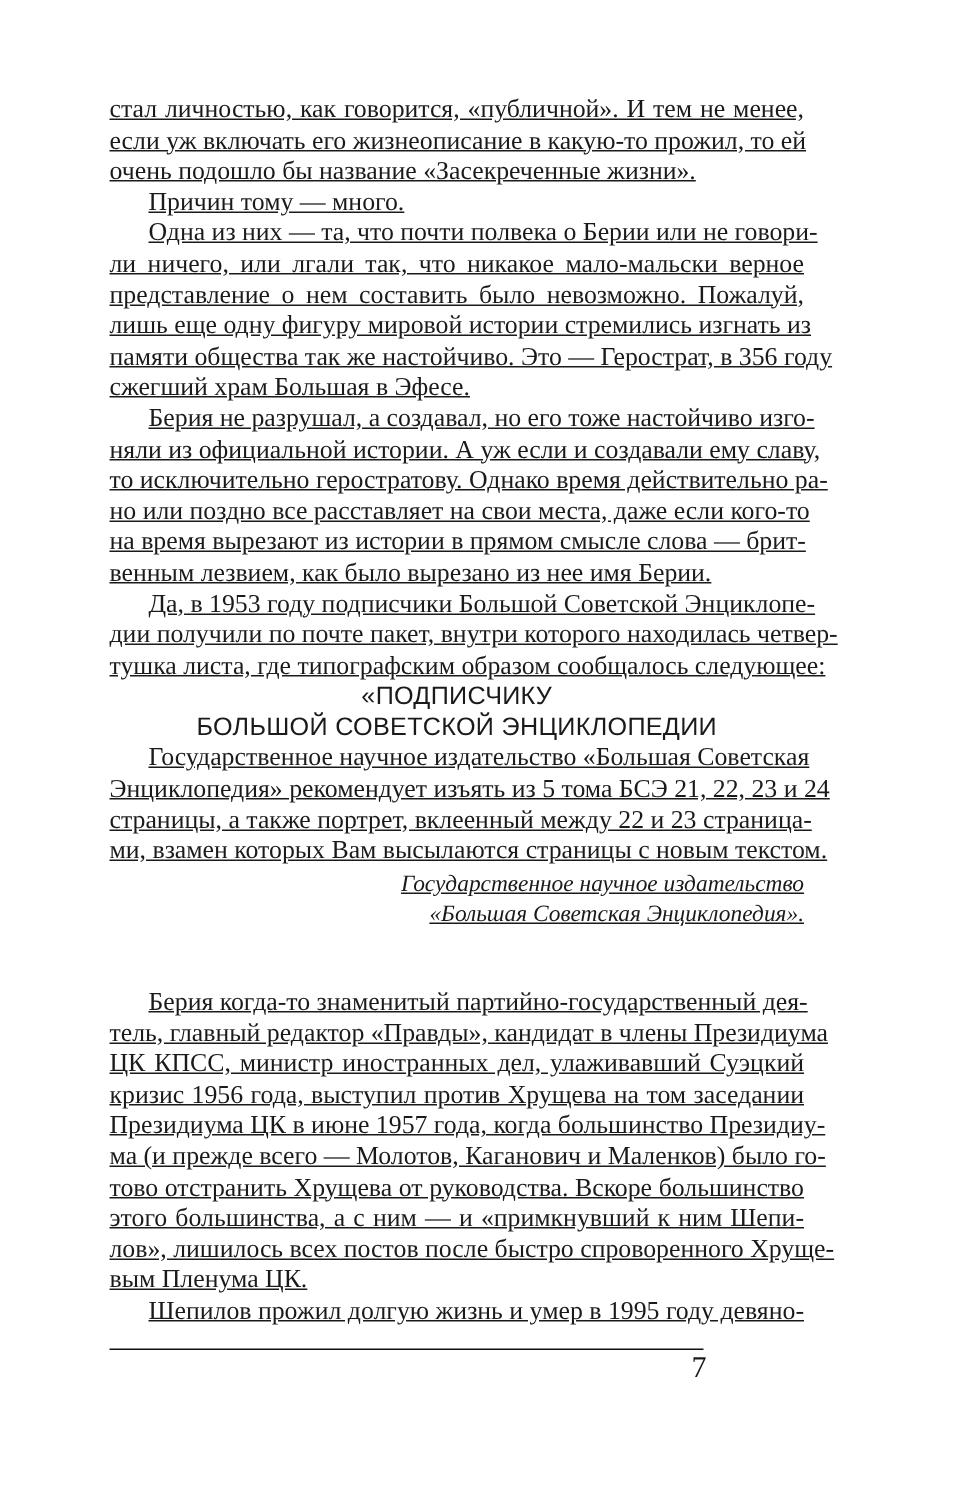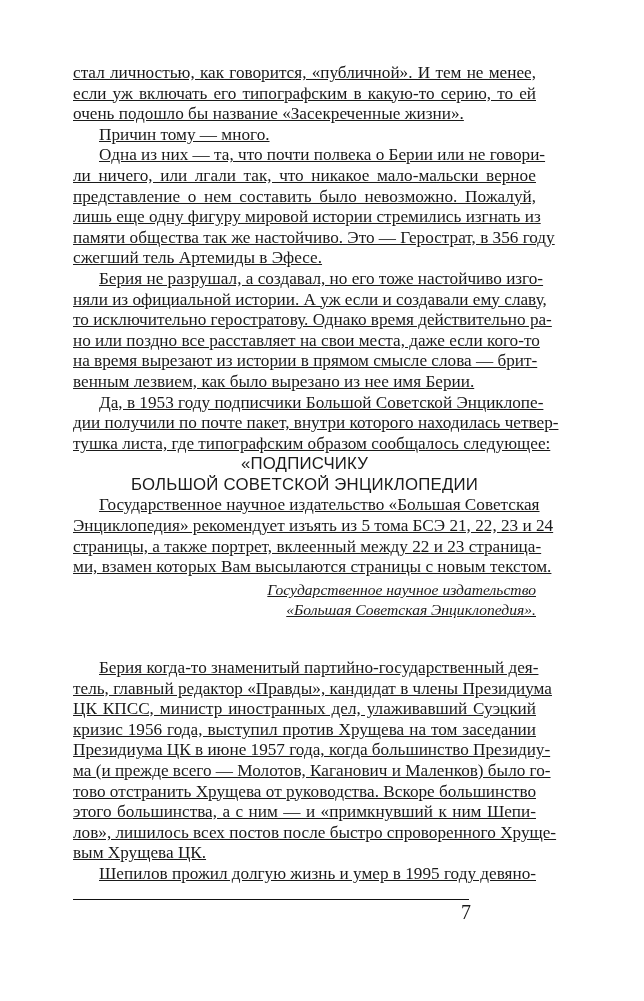"если уж включать его типографским" span.line { text: типографским в какую-то серию -> жизнеописание в какую-то прожил }
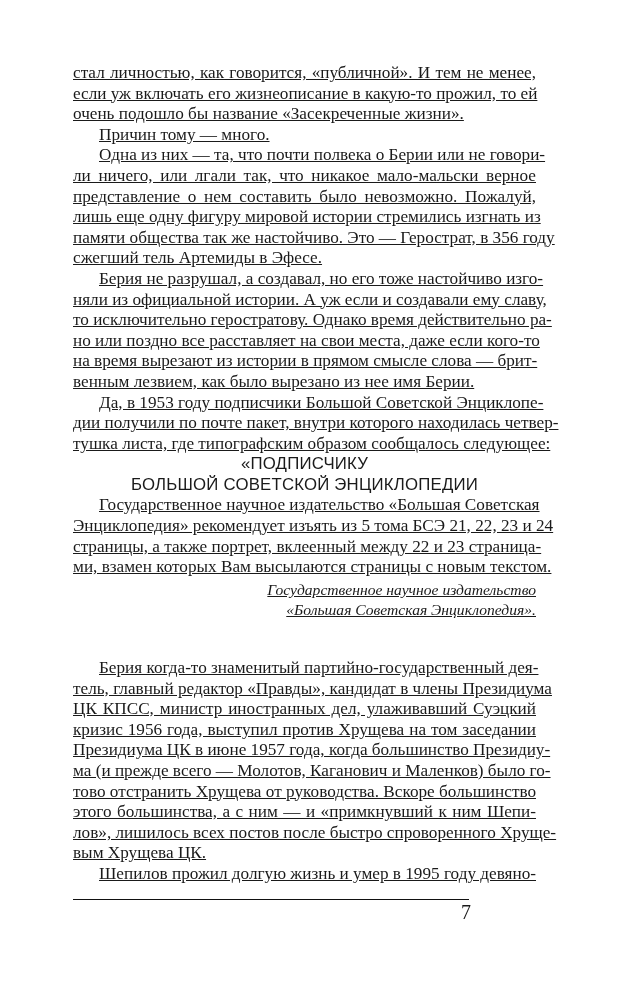"сжегший тель Артемиды в Эфесе." span.line { text: тель Артемиды -> храм Большая }
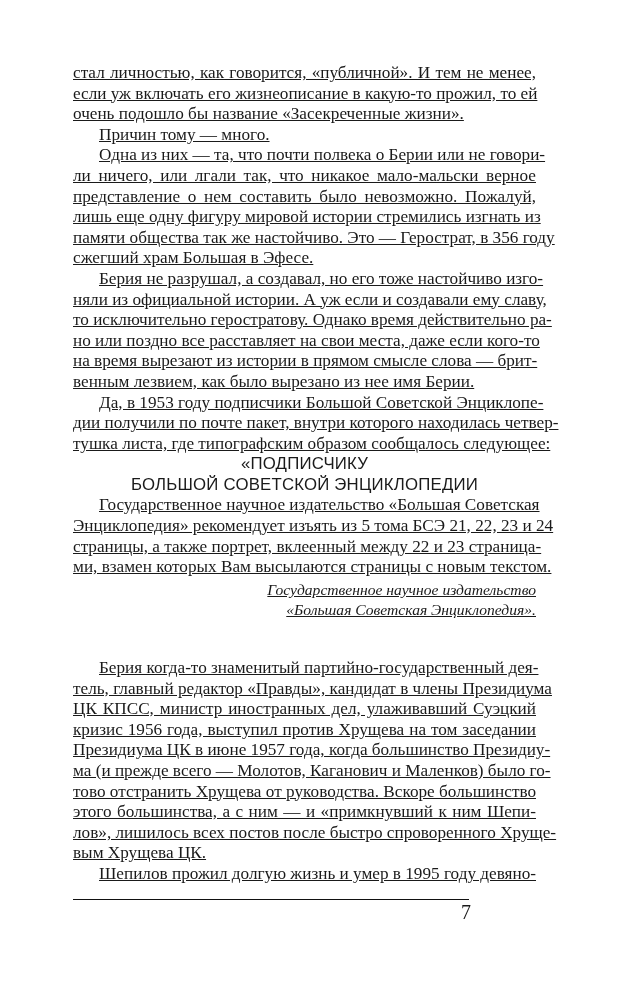"вым Хрущева ЦК." span.line { text: Хрущева -> Пленума }
